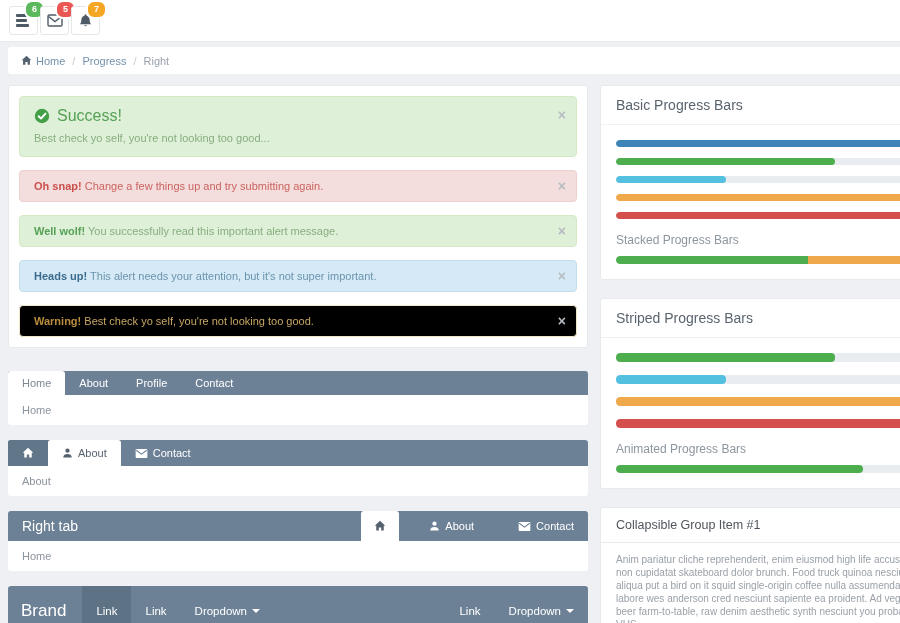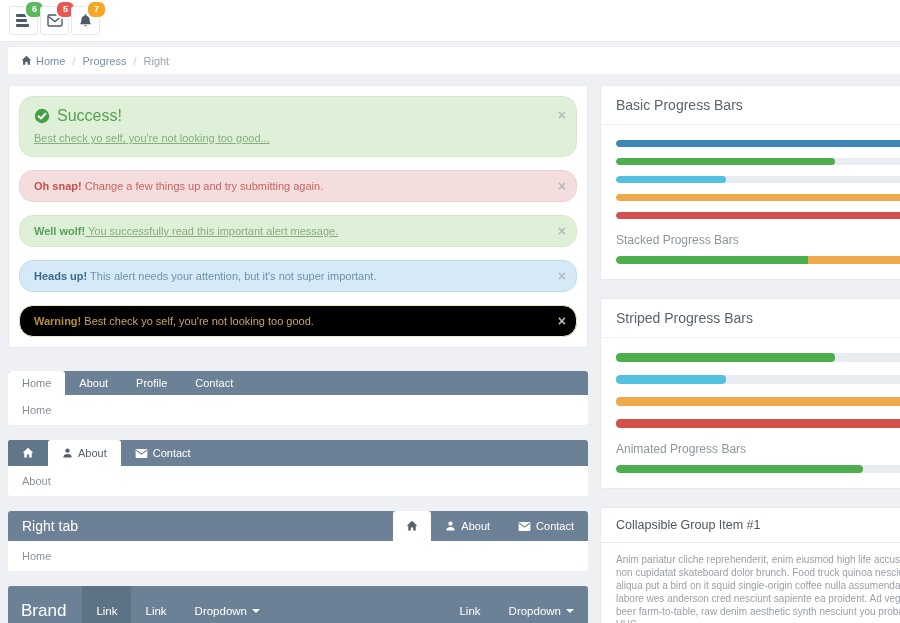"Success!" .alert { border-radius: 14px -> 4px }
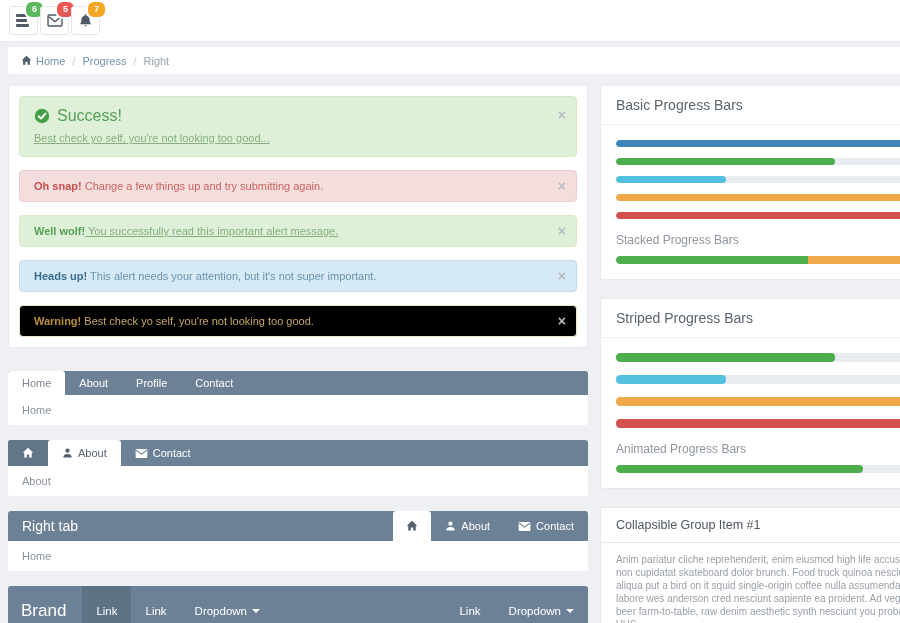"Best check yo self, you're not looking too good..." .alert-success .body { text-decoration: underline -> none }
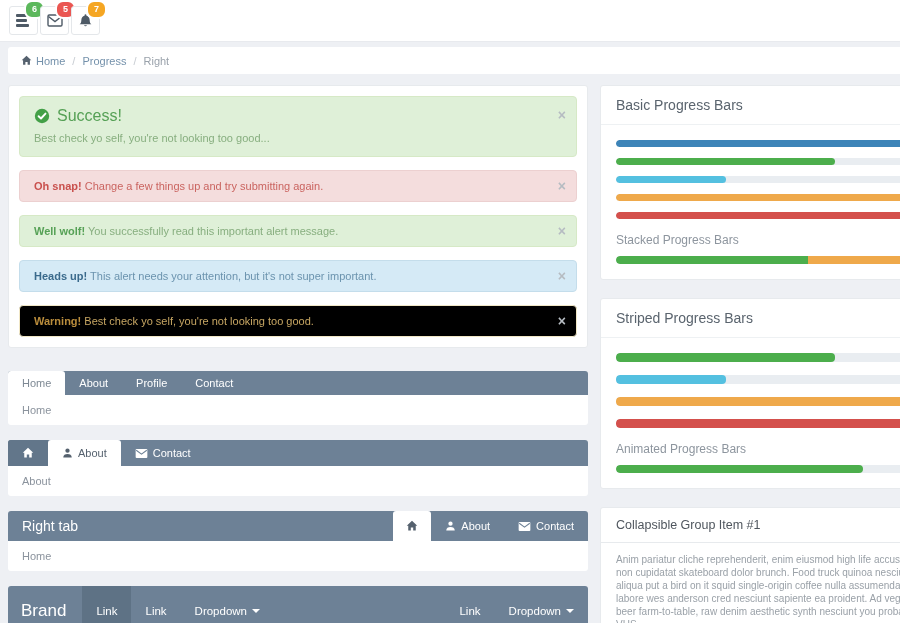"Right tab" .rt-header { gap: none -> 16px }
